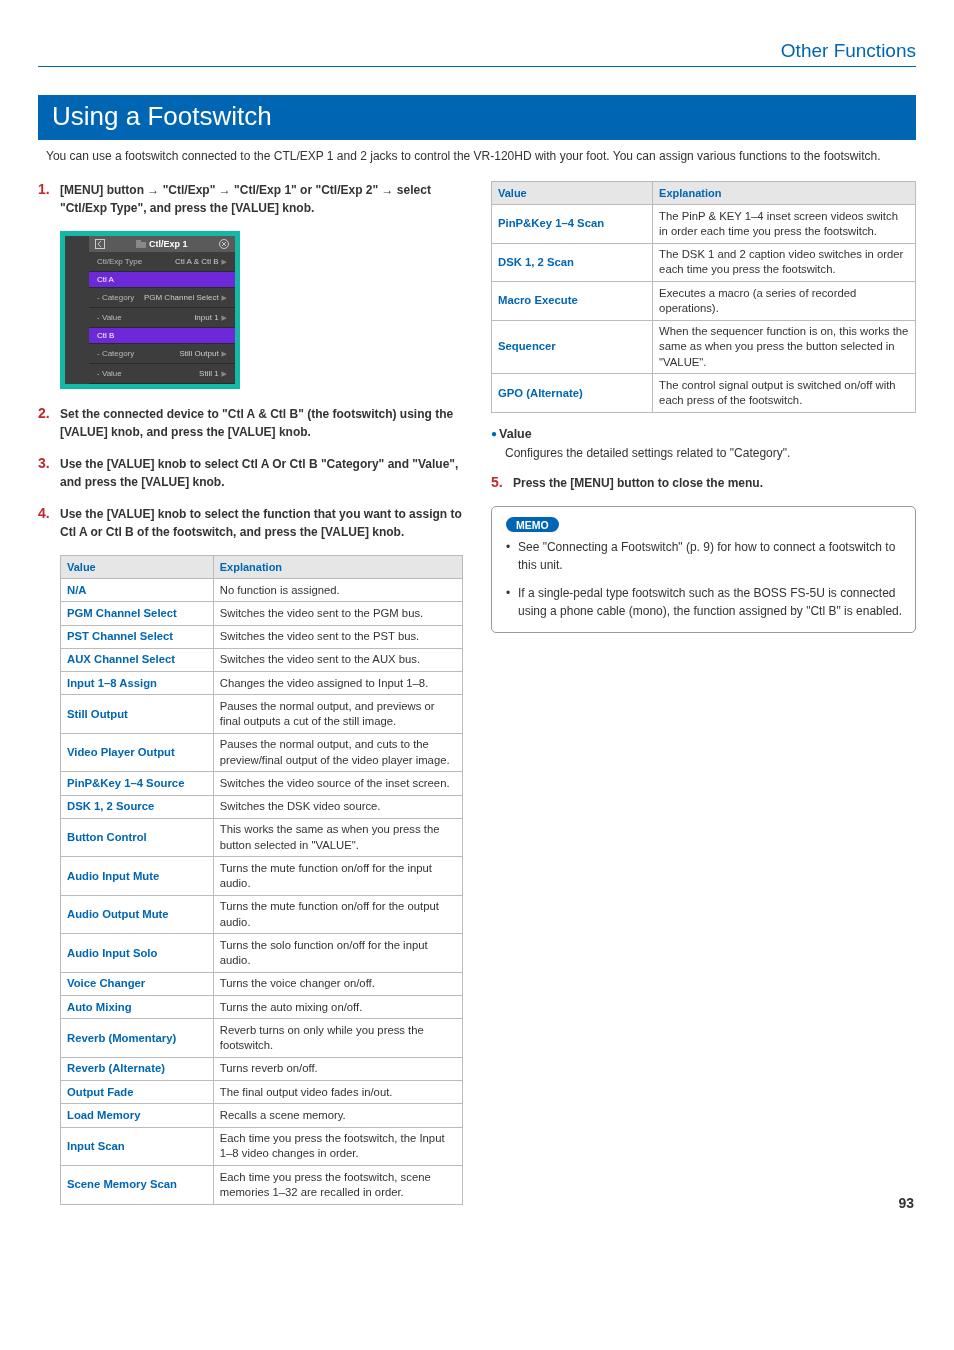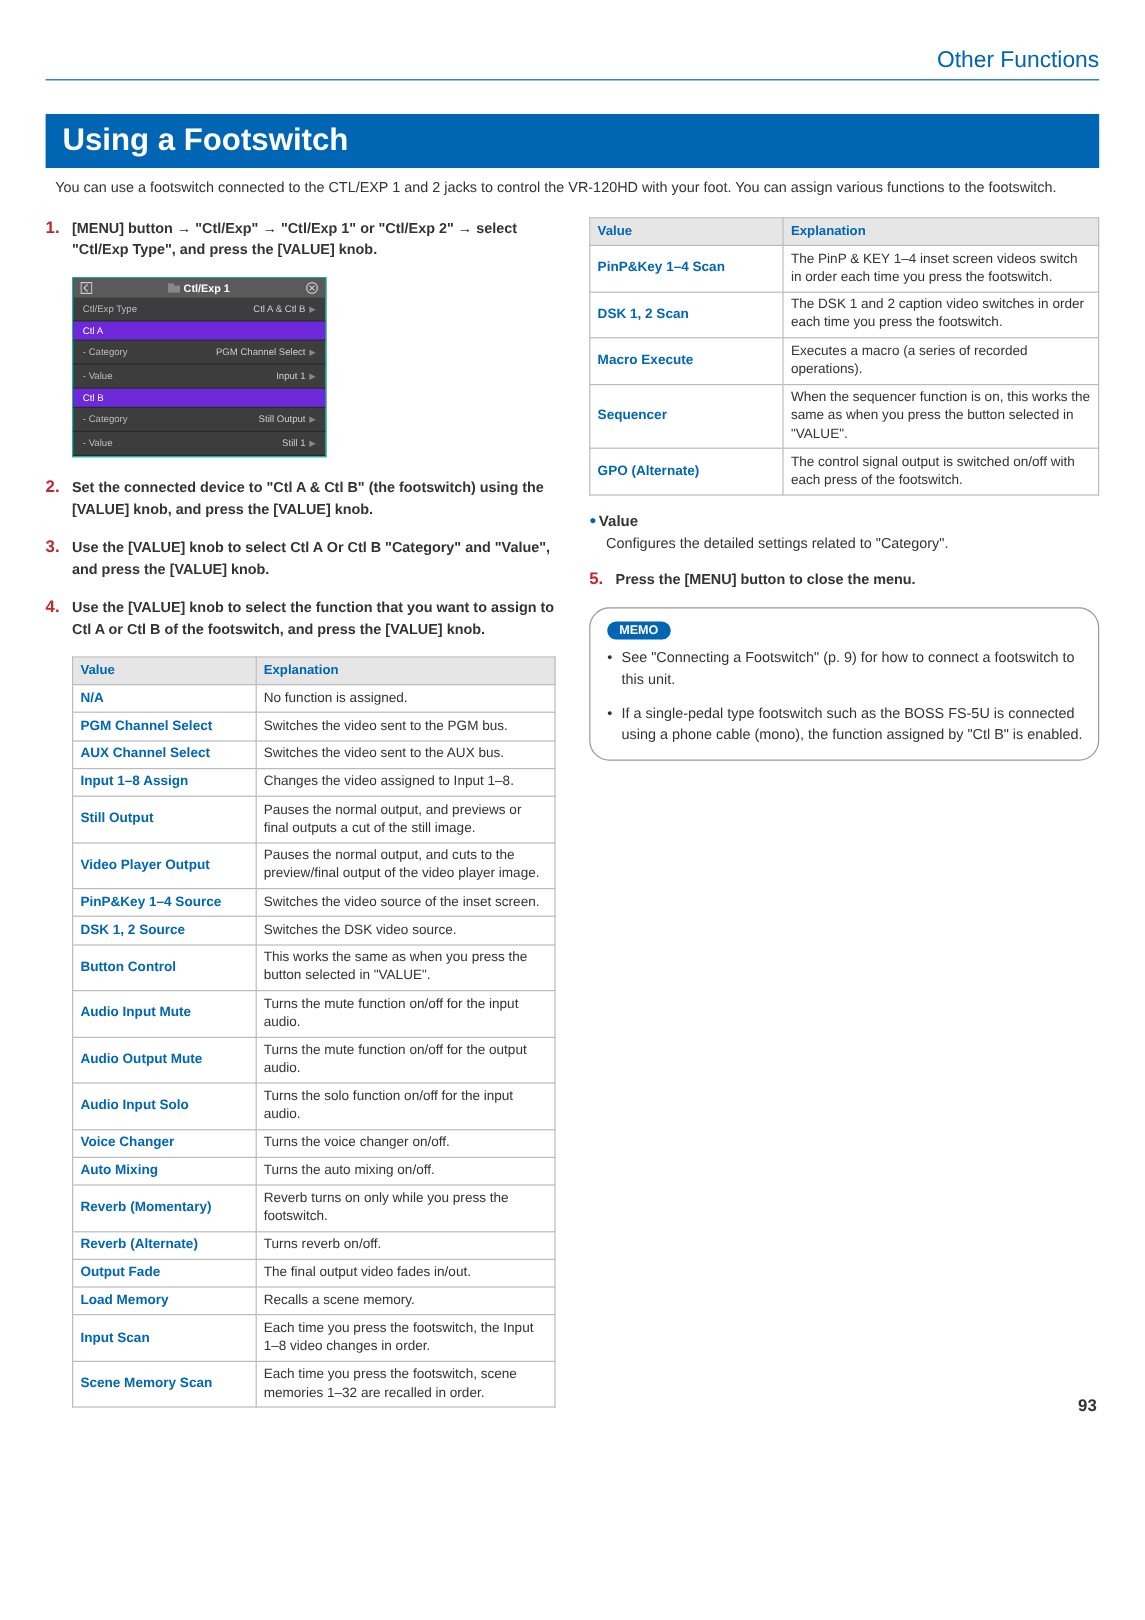"Using a Footswitch" .h1-block { font-weight: 700 -> 400 }
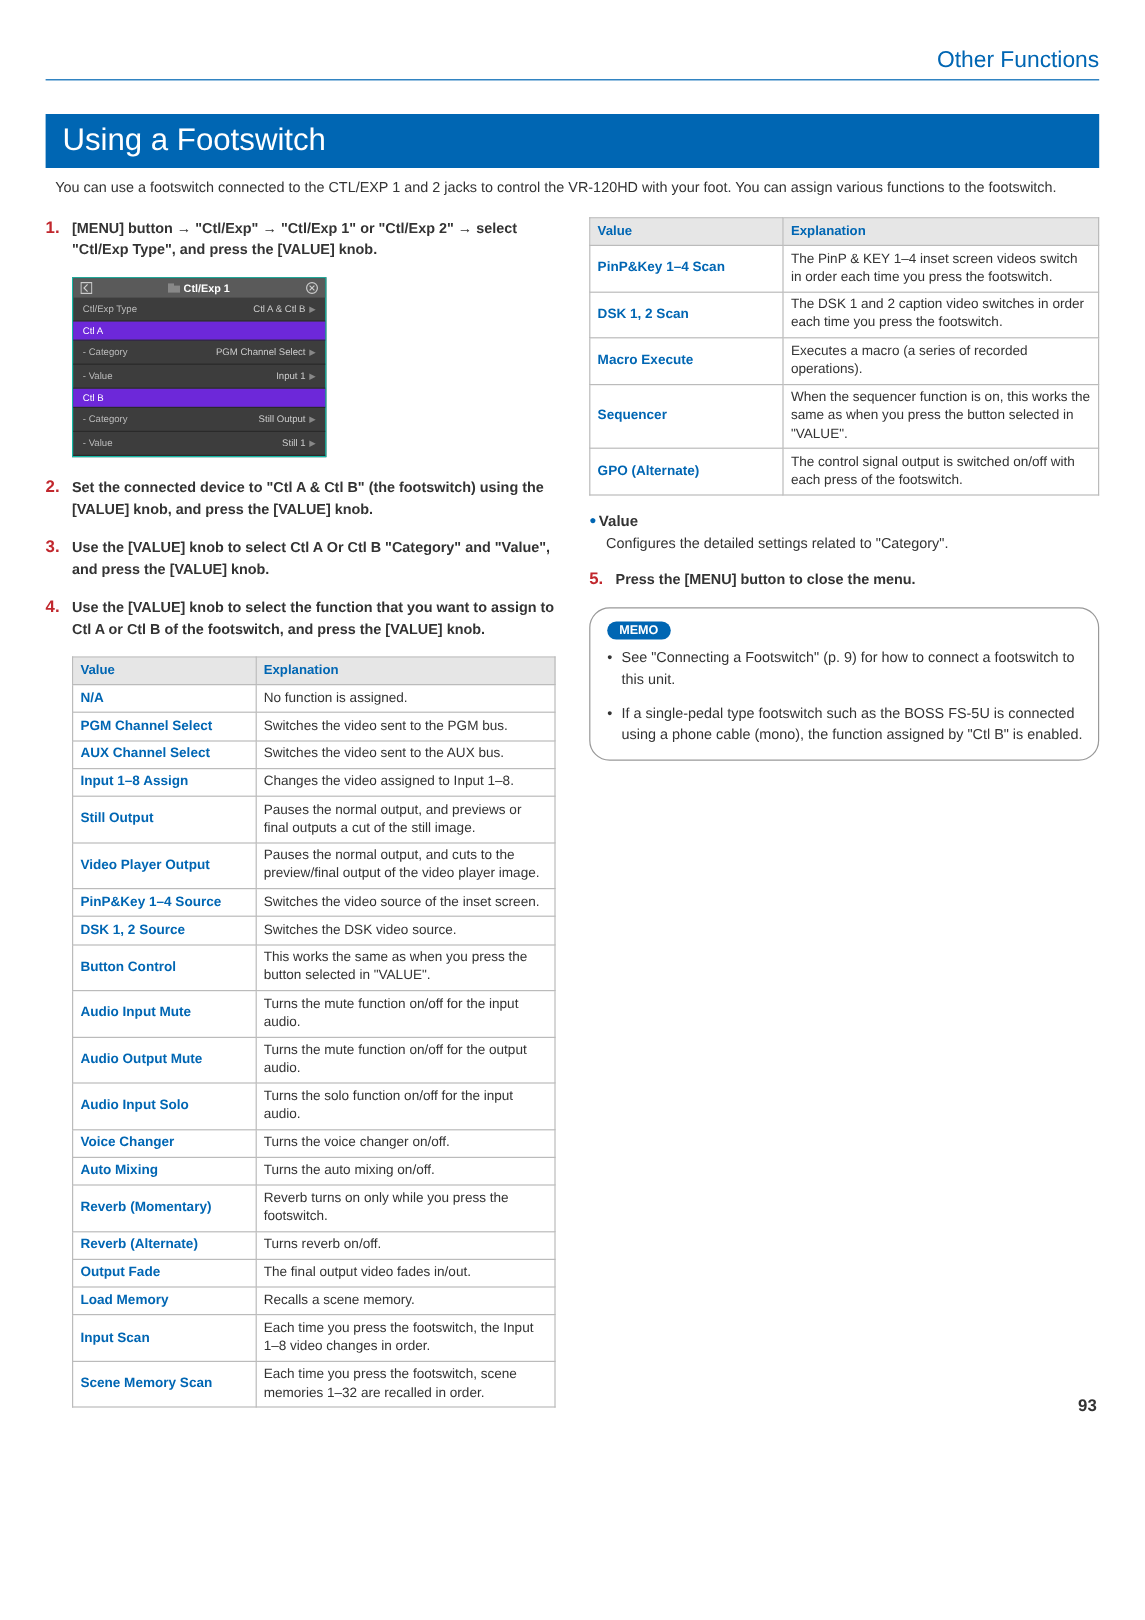"Ctl/Exp 1" .screenshot { border: 1px solid #14b8a6 -> 5px solid #14b8a6; padding-left: none -> 24px; width: 212px -> 180px }
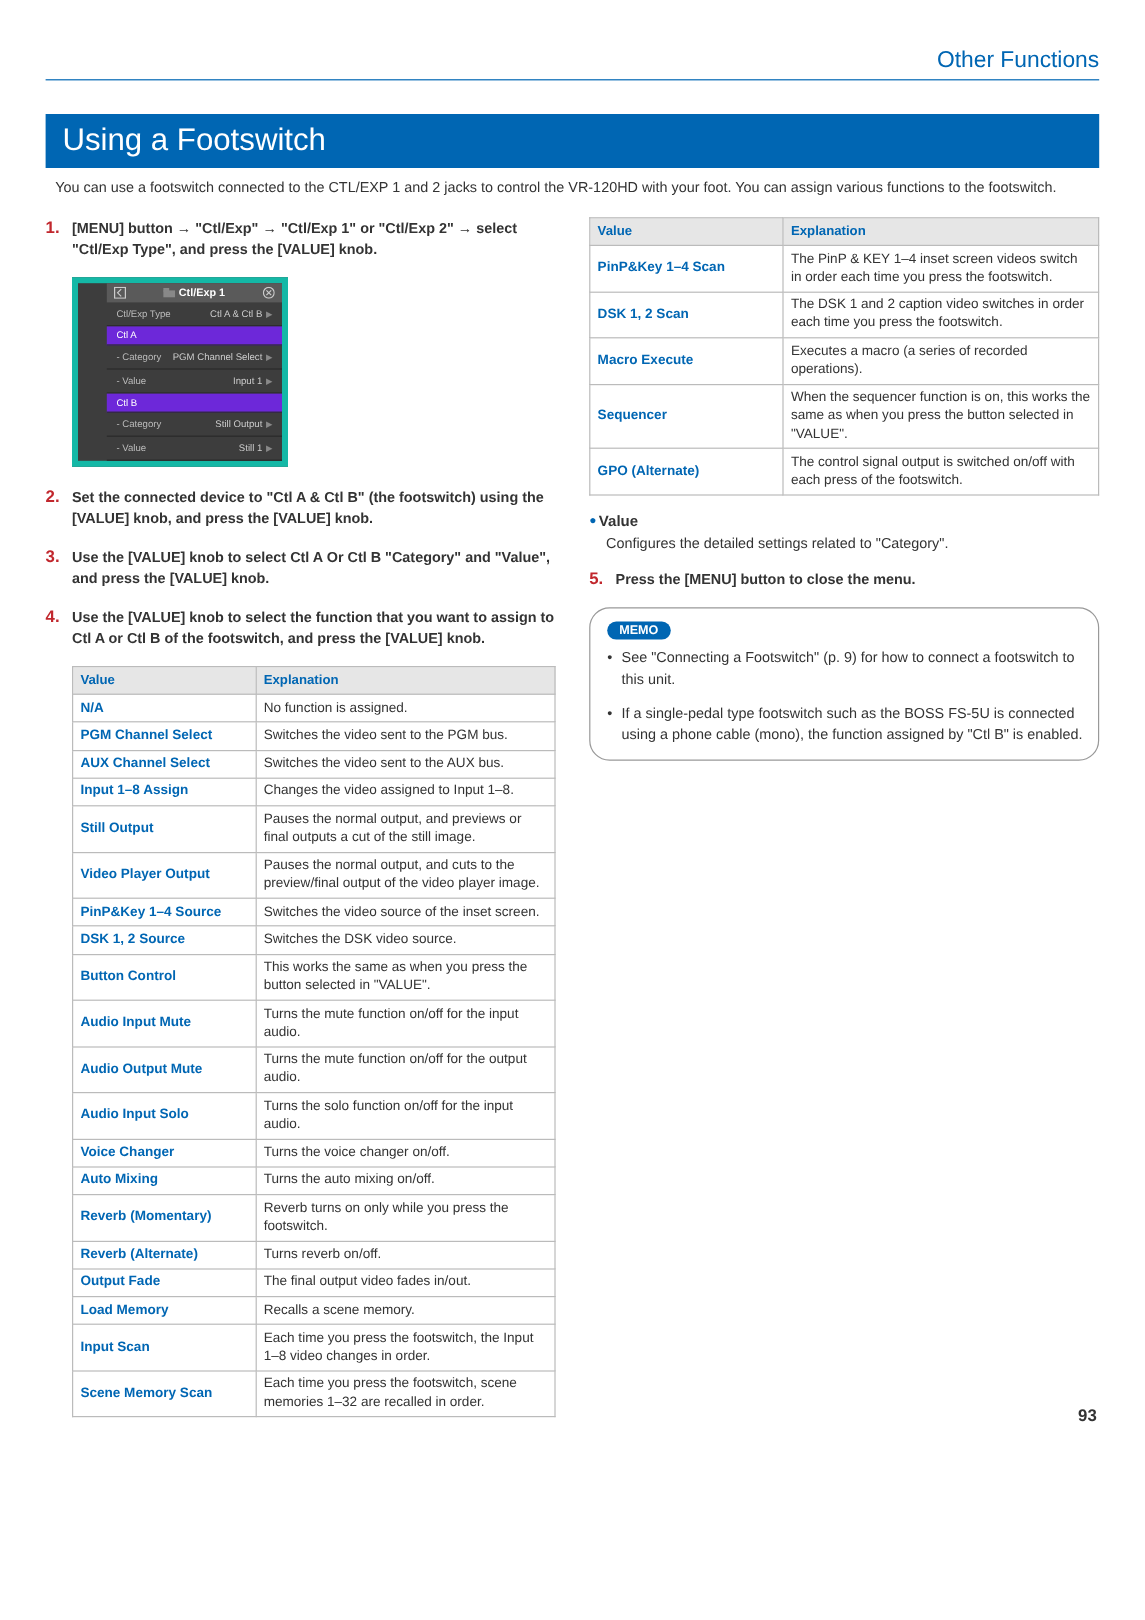"MEMO" .memo-box { border-radius: 17px -> 5px }
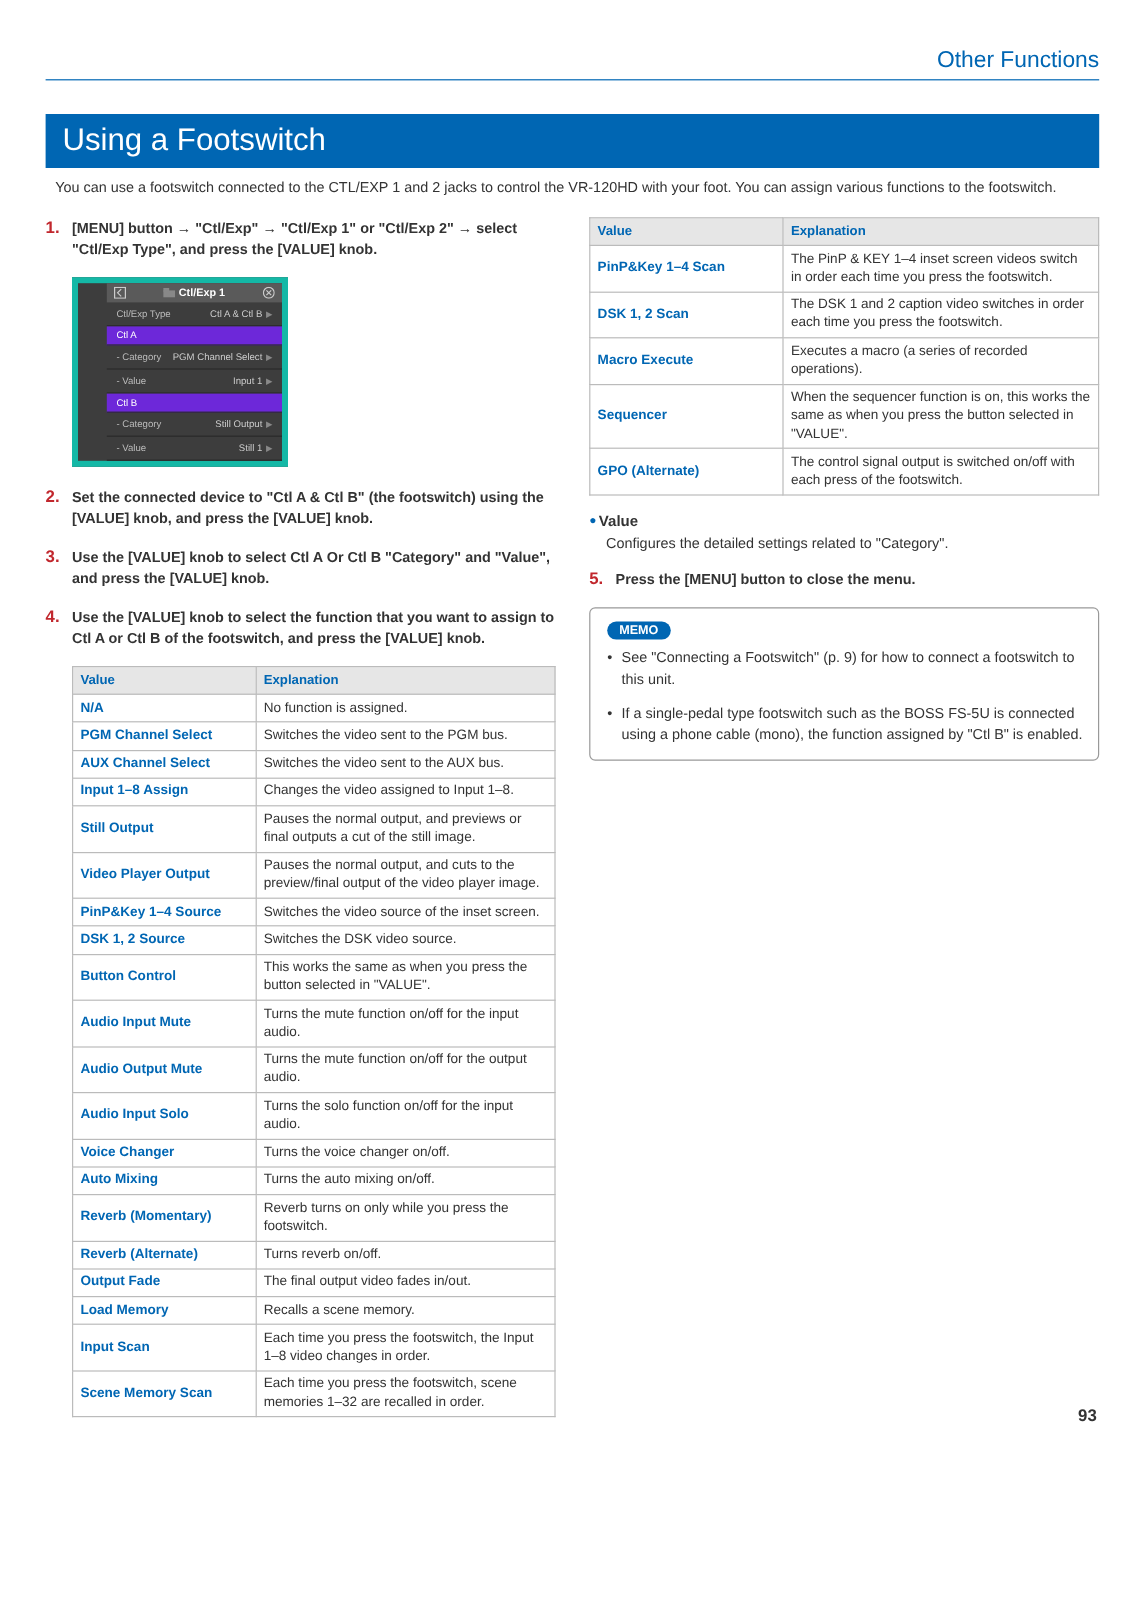"PST Channel Select" tr { html: none -> <tr> <td>PST Channel Select</td> <td>Switches the video sent to the PST bus.</td> </tr> }
